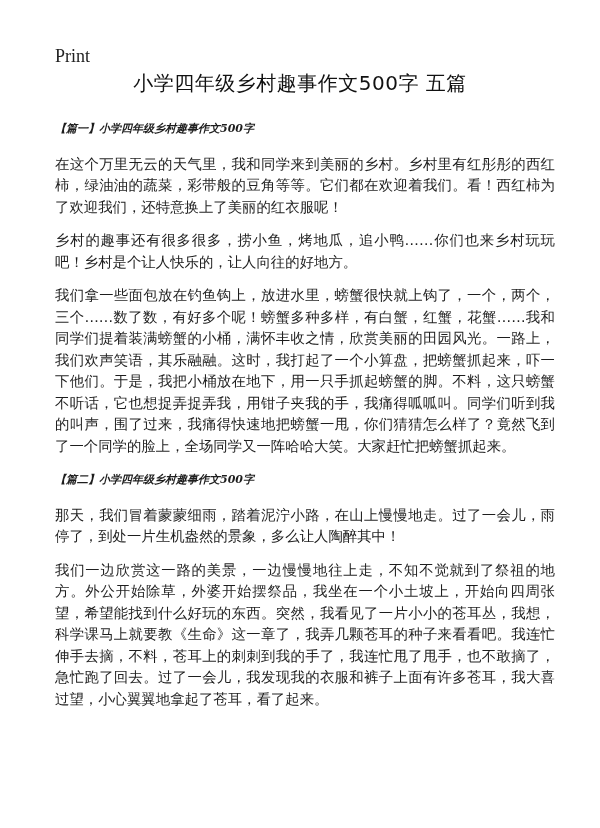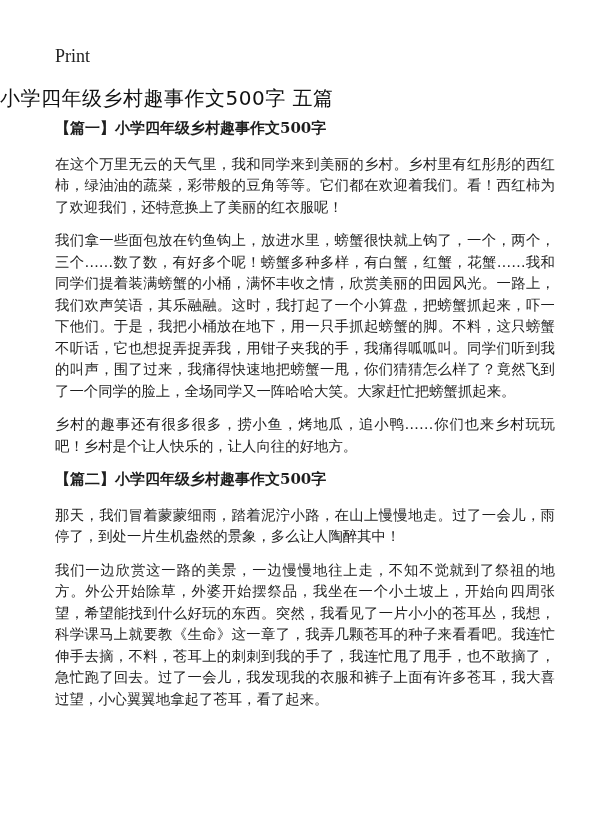"小学四年级乡村趣事作文500字 五篇" .doc-title { text-align: none -> center; top: 85px -> 70px }
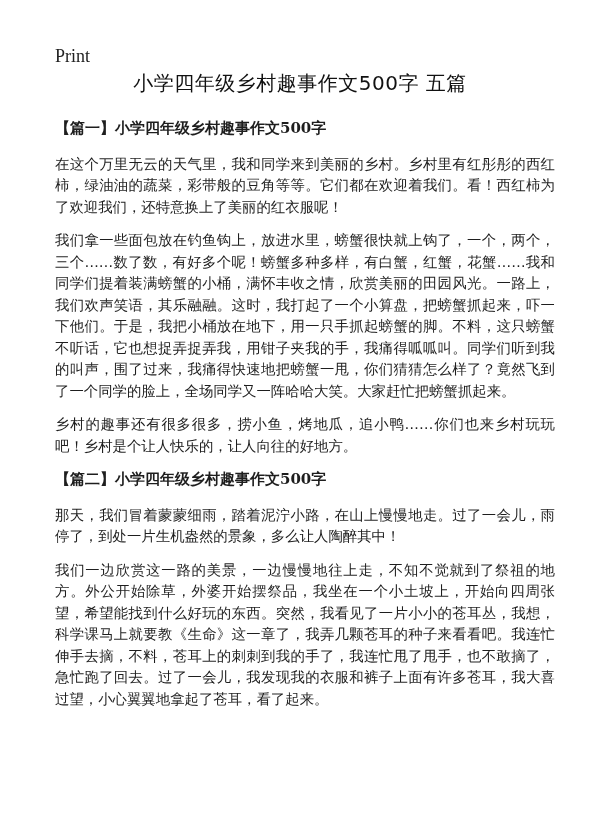"【篇一】小学四年级乡村趣事作文500字" .section-heading { font-size: 15px -> 11px; font-style: none -> italic }
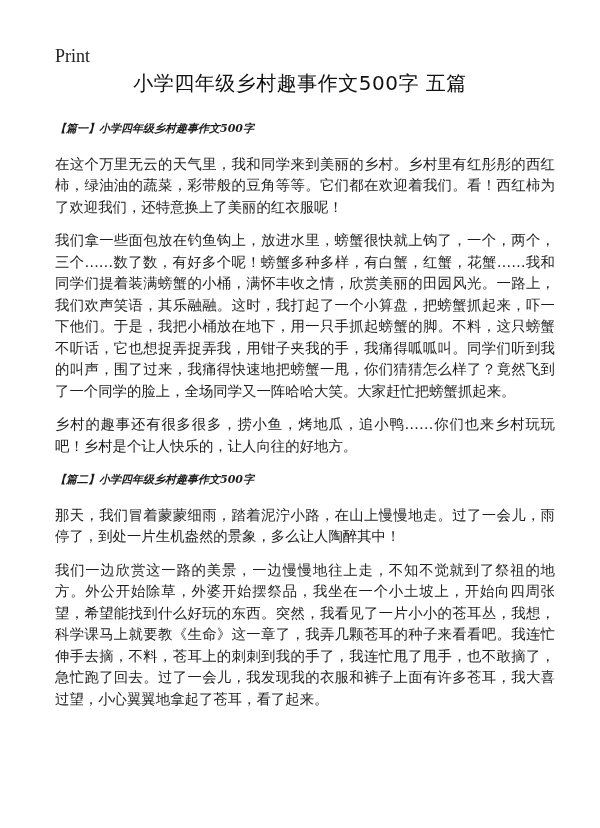"我们拿一些面包放在钓鱼钩上，放进水里，螃蟹很快就上钩了，一个，两个，三个……数了" p { order: before "乡村的趣事还有很多很多，捞小鱼，烤地瓜，追小鸭……你们也来乡村玩玩吧！乡村是个让" -> after "乡村的趣事还有很多很多，捞小鱼，烤地瓜，追小鸭……你们也来乡村玩玩吧！乡村是个让" }
